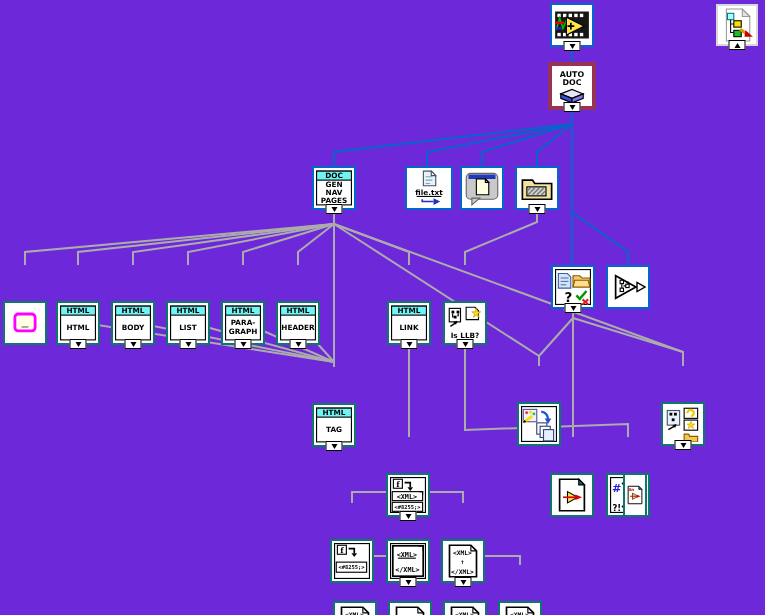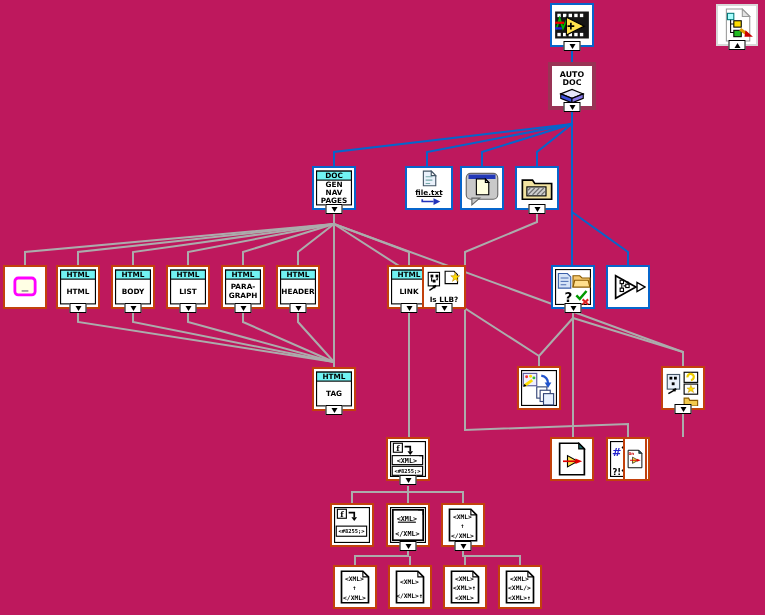"AUTO" #stage { background: #be185d -> #6d28d9 }
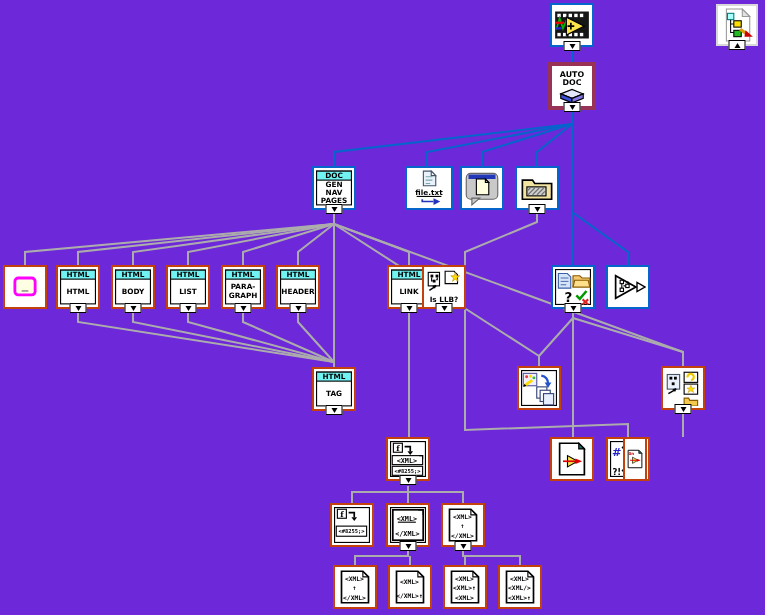"HTML" .b-gray { border: 2px solid #c2410c -> 2px solid #0f766e; margin-top: none -> 36px }
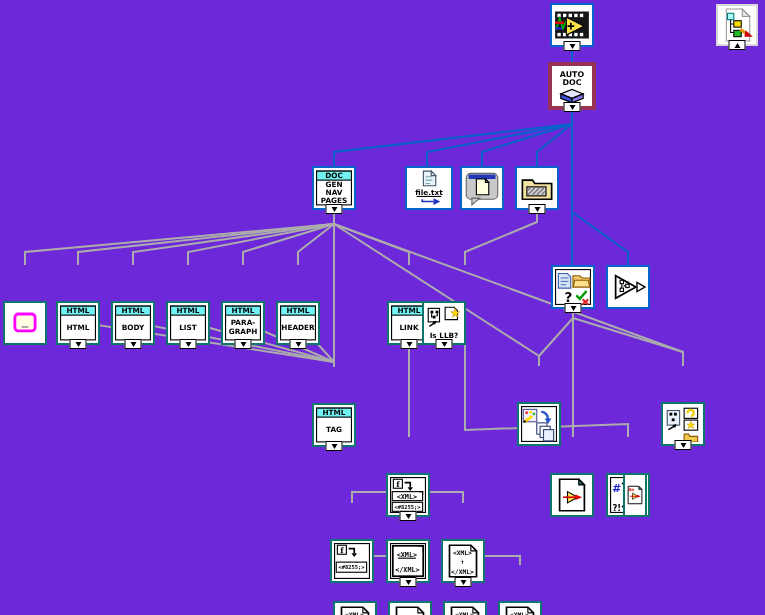"Is LLB?" div.node { left: 422px -> 443px }
